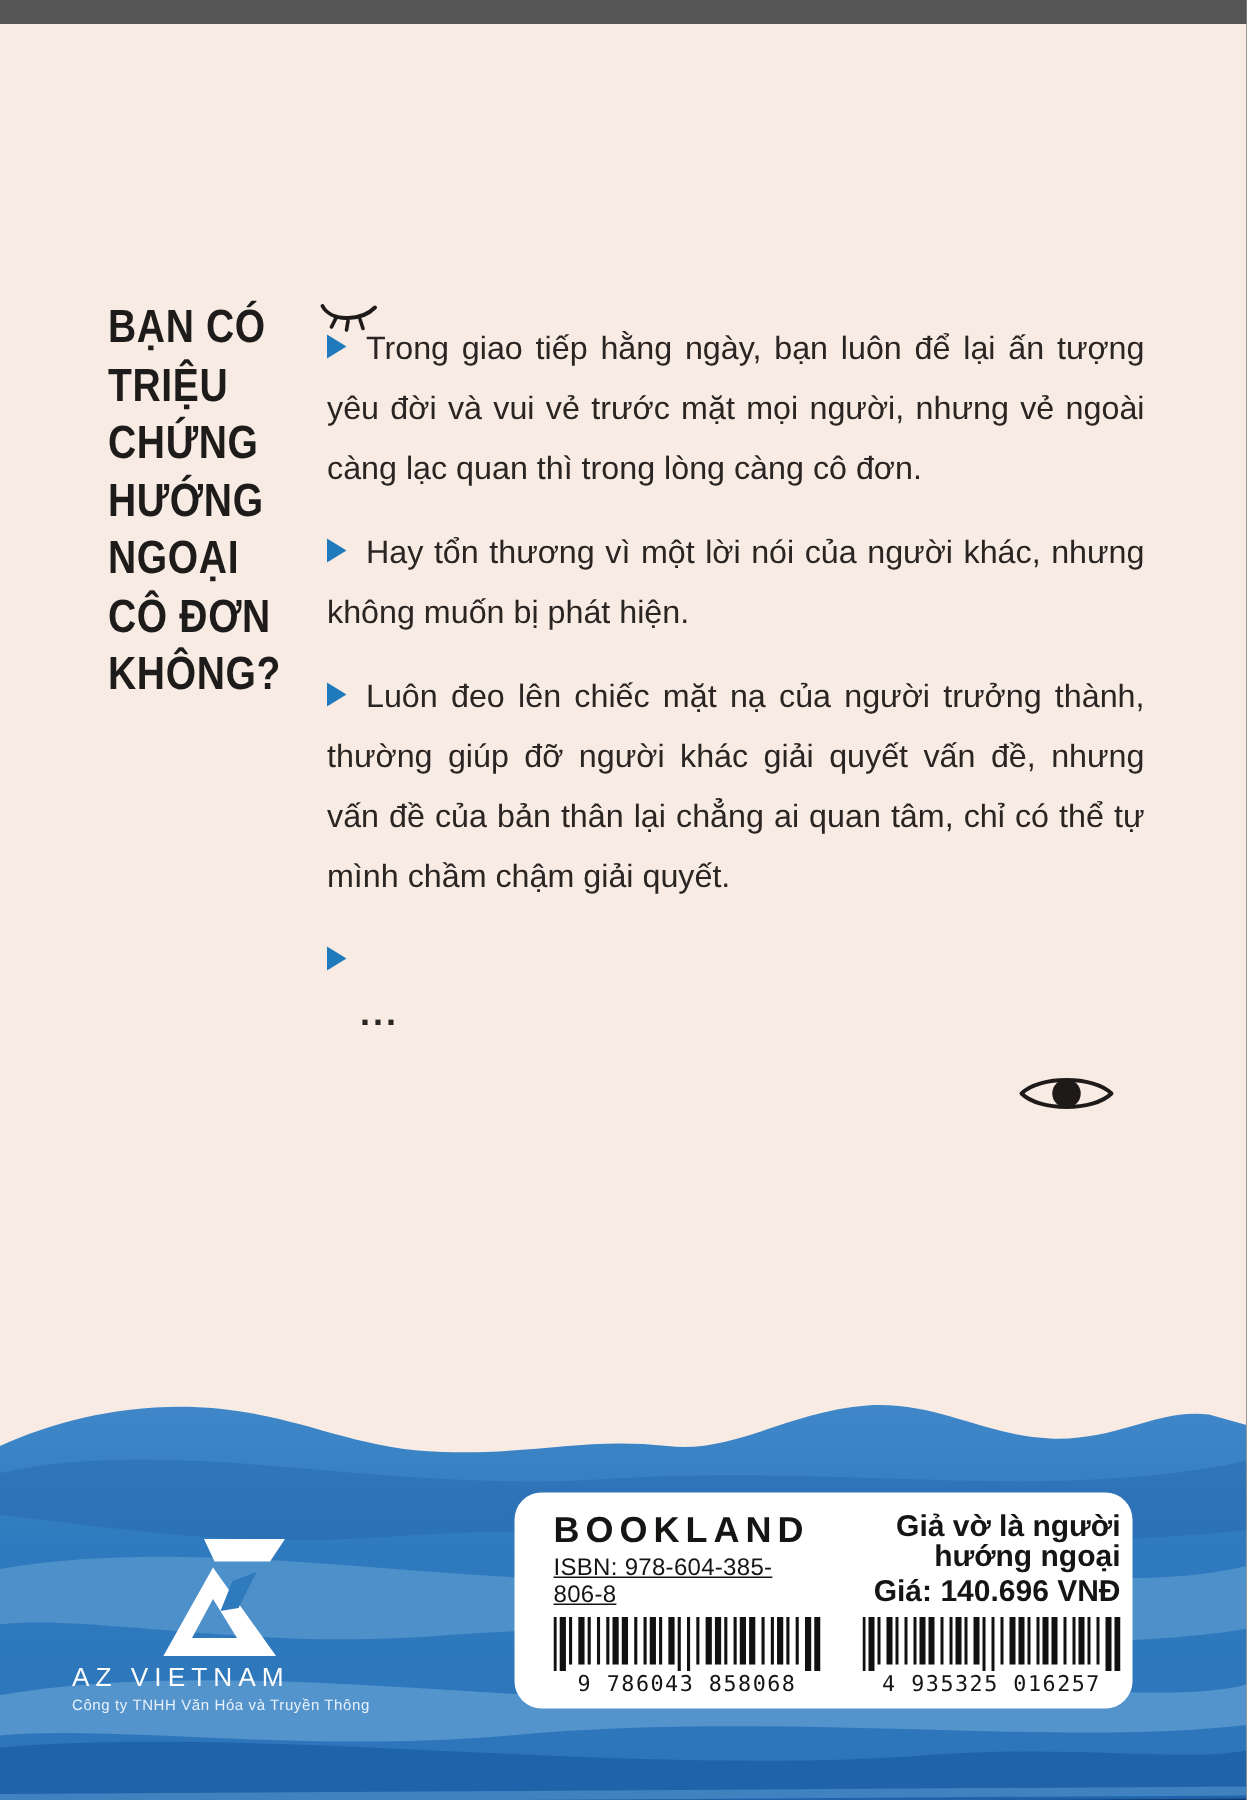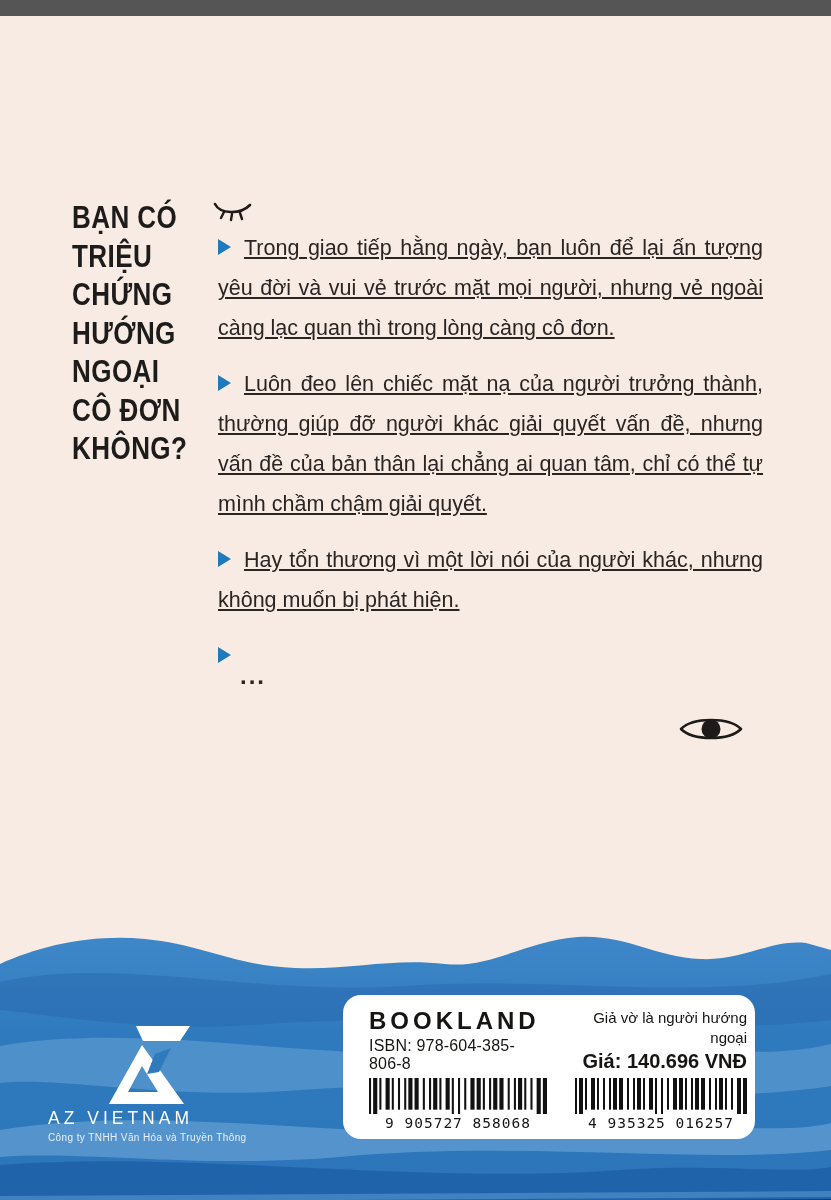"Trong giao tiếp hằng ngày," .bullets { text-decoration: underline -> none; top: 212px -> 196px }
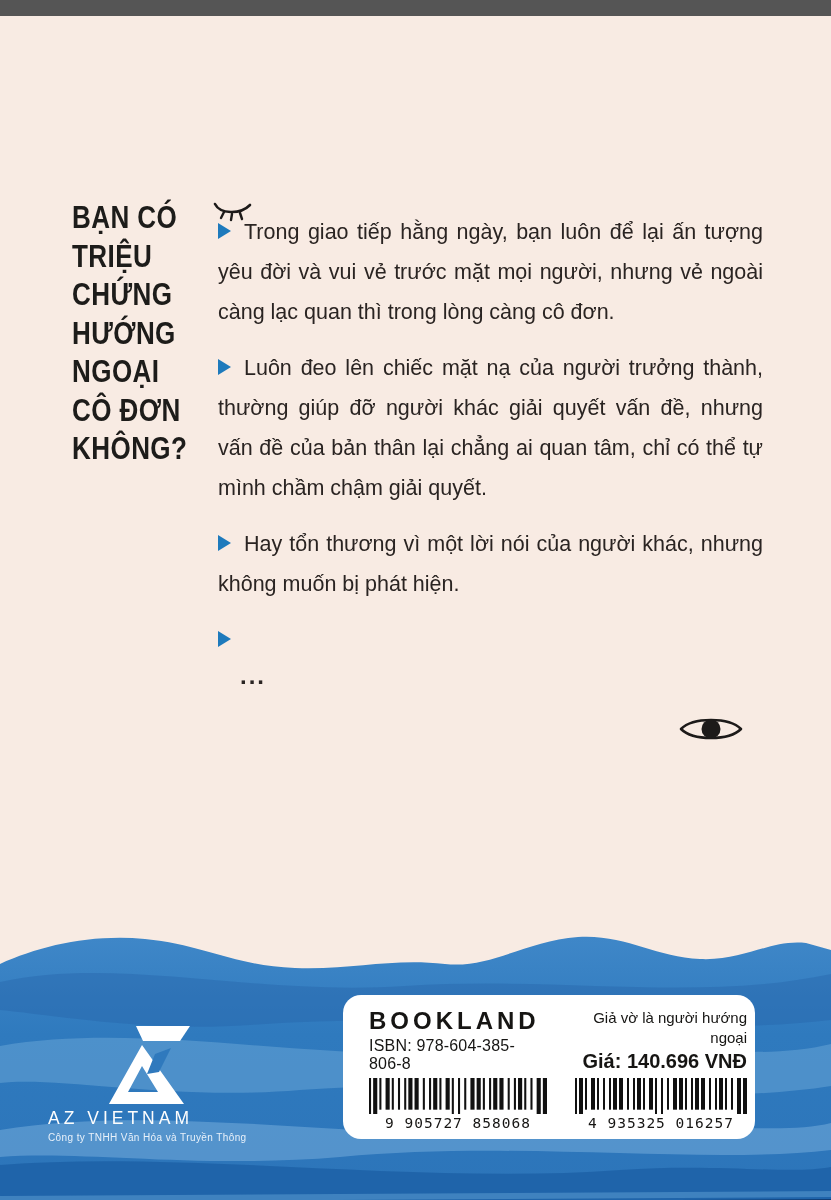"Luôn đeo lên chiếc mặt" p { order: before "Hay tổn thương vì một" -> after "Hay tổn thương vì một" }
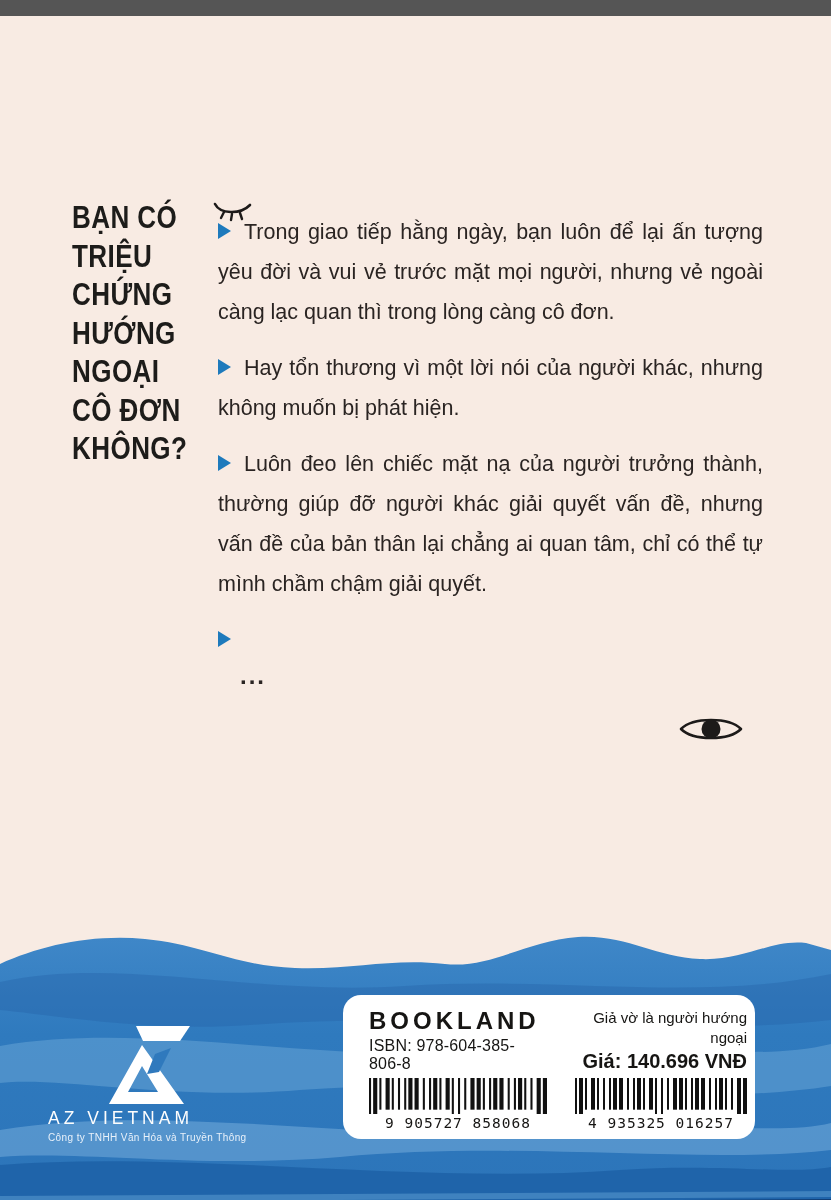"Giả vờ là người hướng" .book-title { font-size: 15px -> 20px; font-weight: 400 -> 700 }
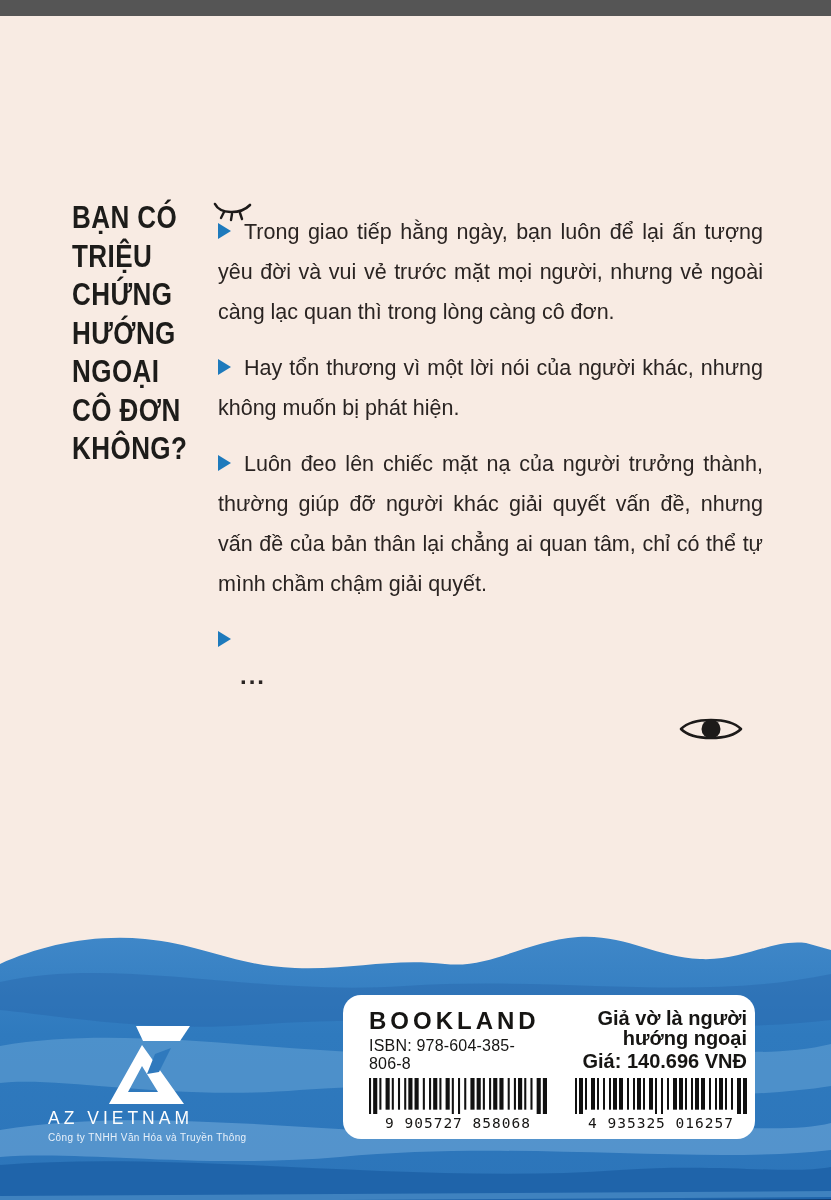"ISBN: 978-604-385-806-8" .isbn { text-decoration: none -> underline }
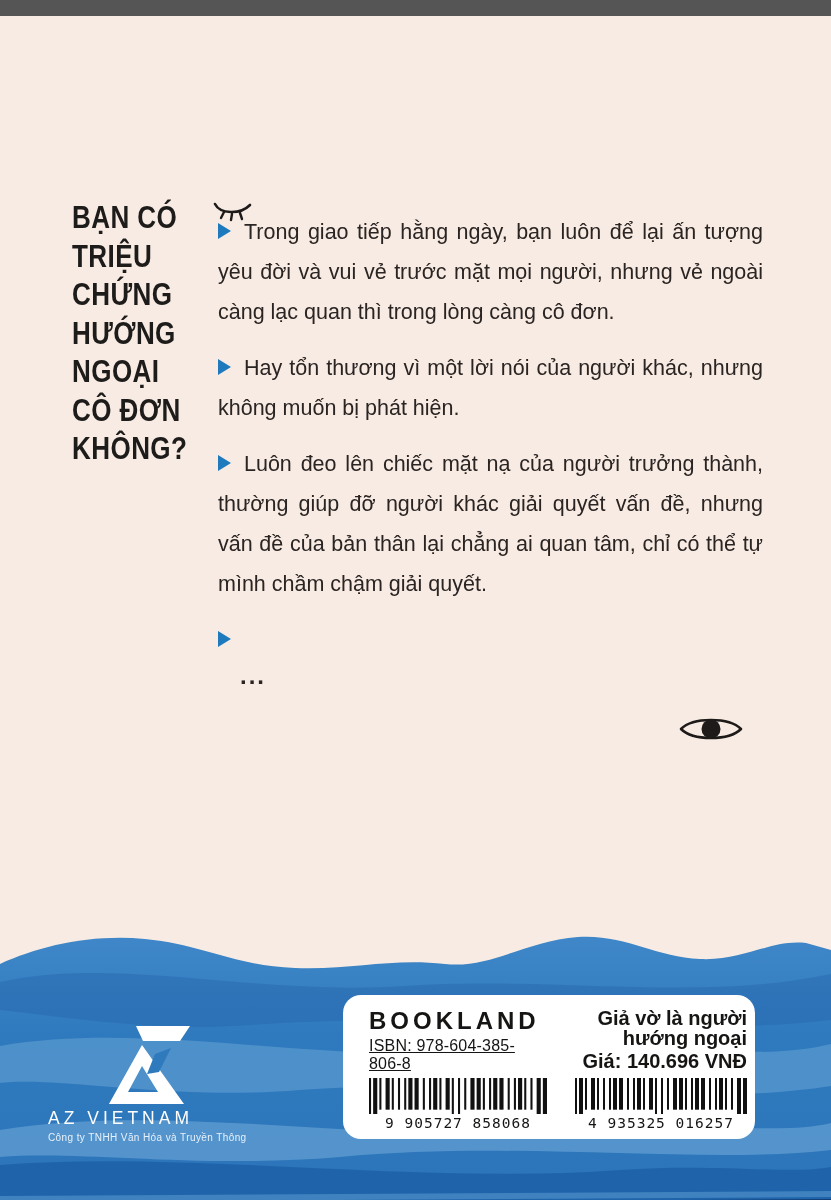"9 905727 858068" div.digits { text: 905727 -> 786043 }
